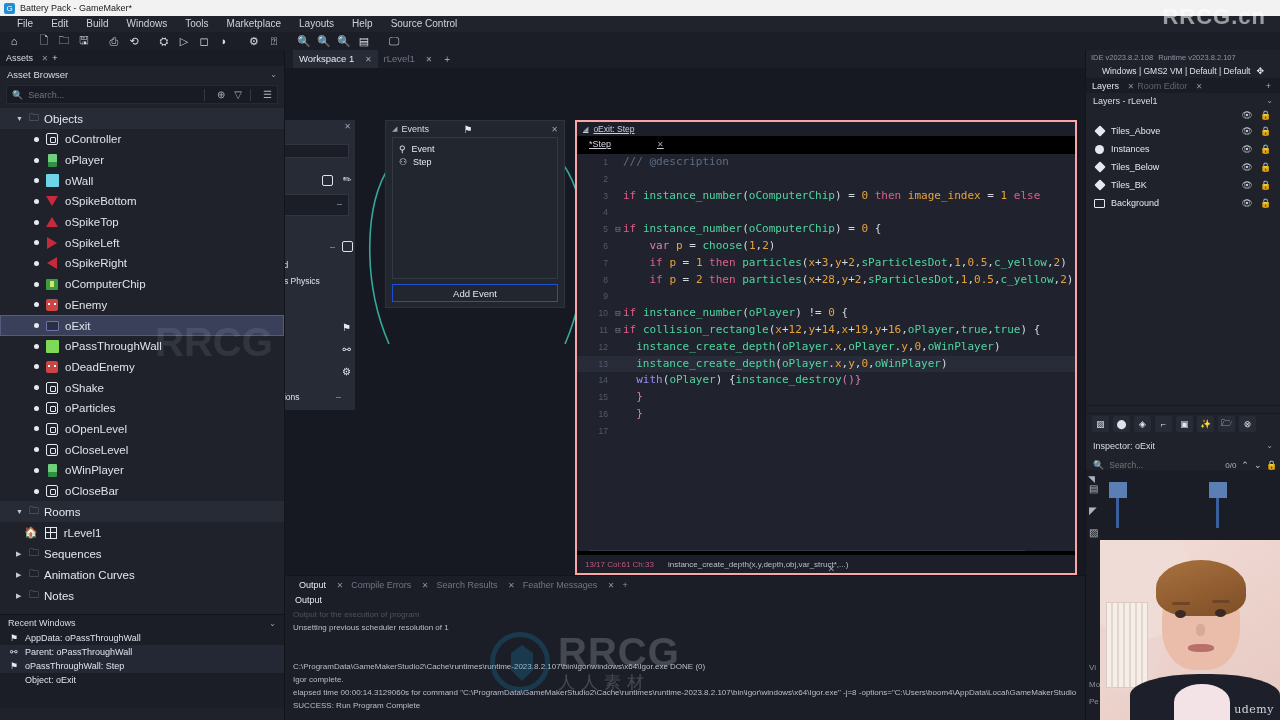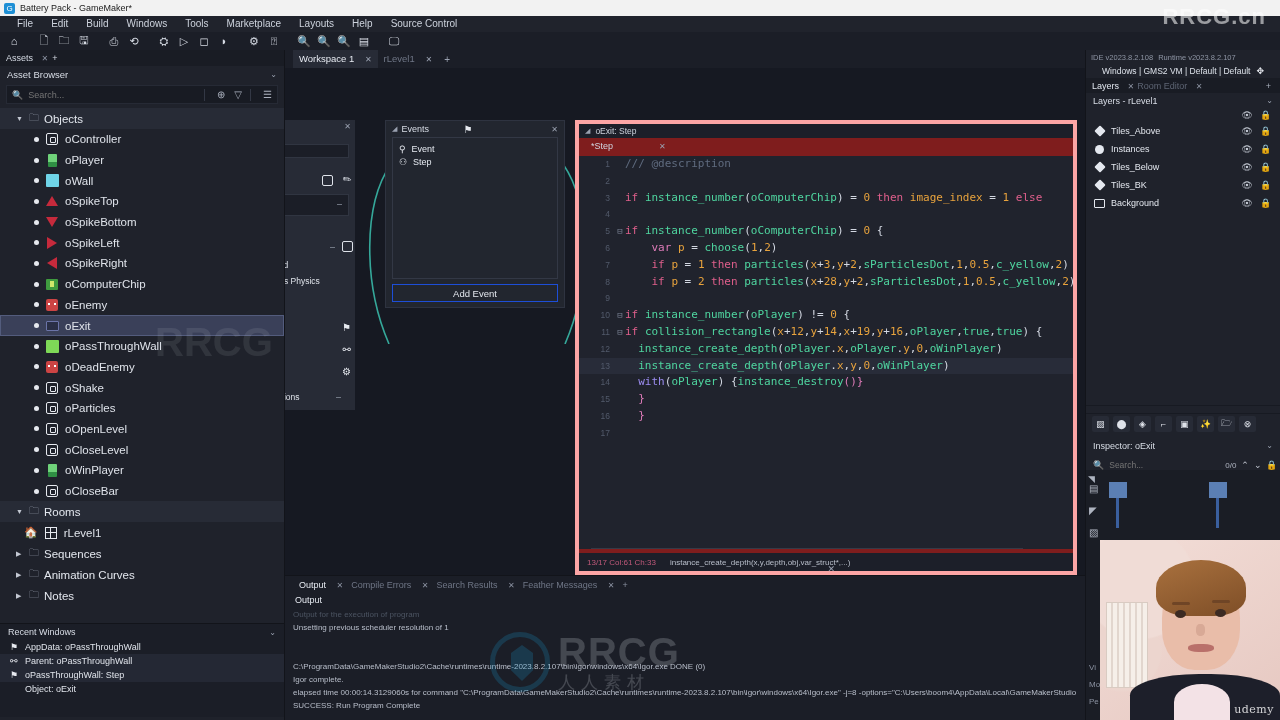"oExit: Step" .codewin { background: #7f1d1d -> #000000; border: 4px solid #fca5a5 -> 2px solid #fca5a5; text-decoration: none -> underline }
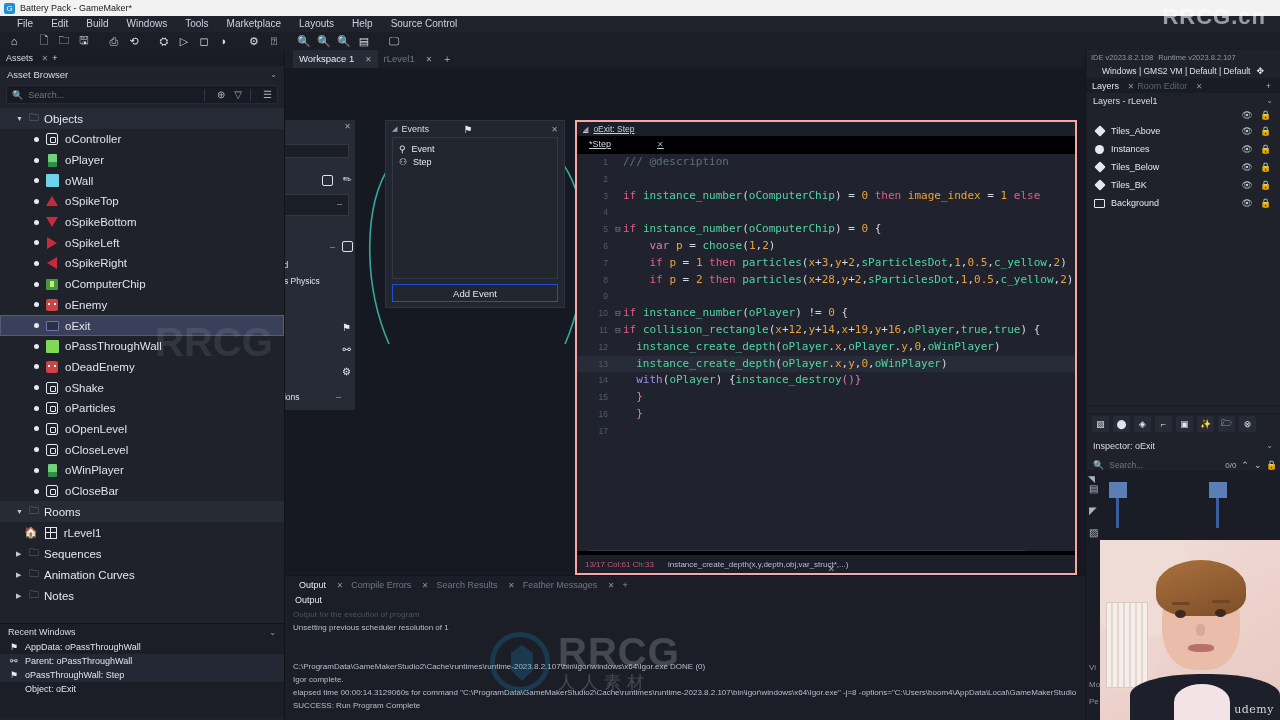"oSpikeTop" div.node { order: before "oSpikeBottom" -> after "oSpikeBottom" }
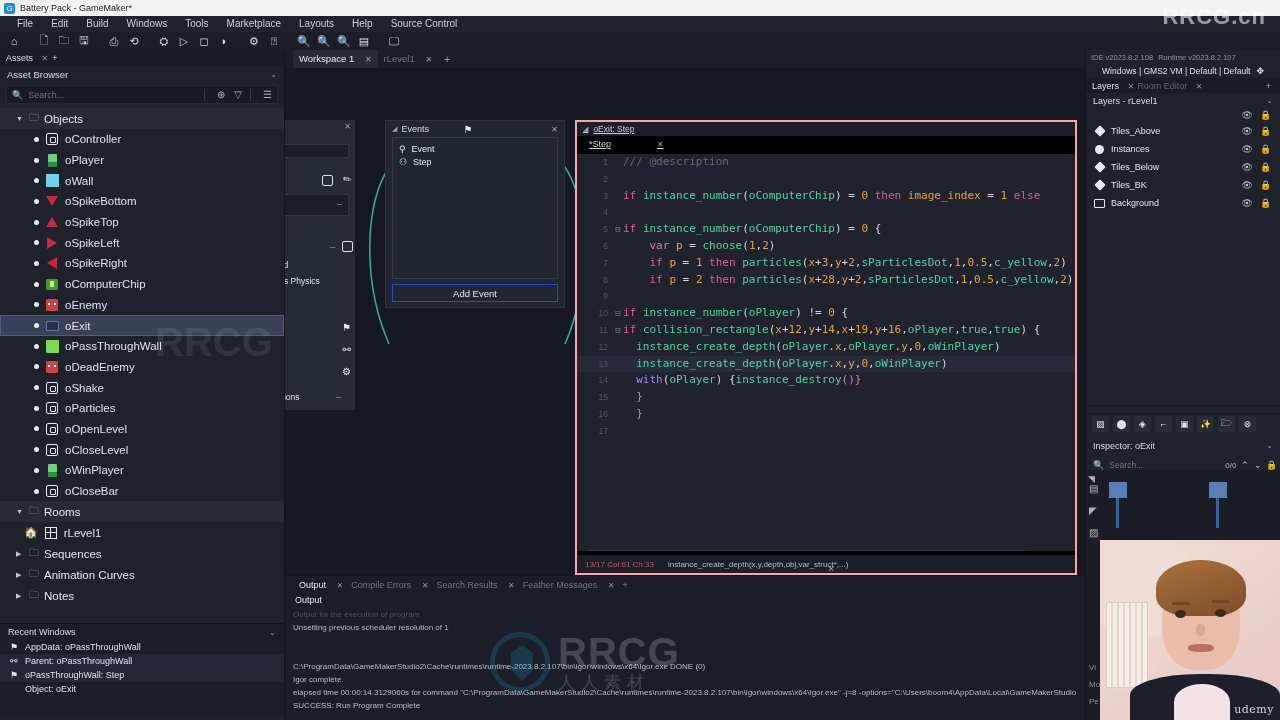"Recent Windows" .recent { bottom: 3px -> 12px }
